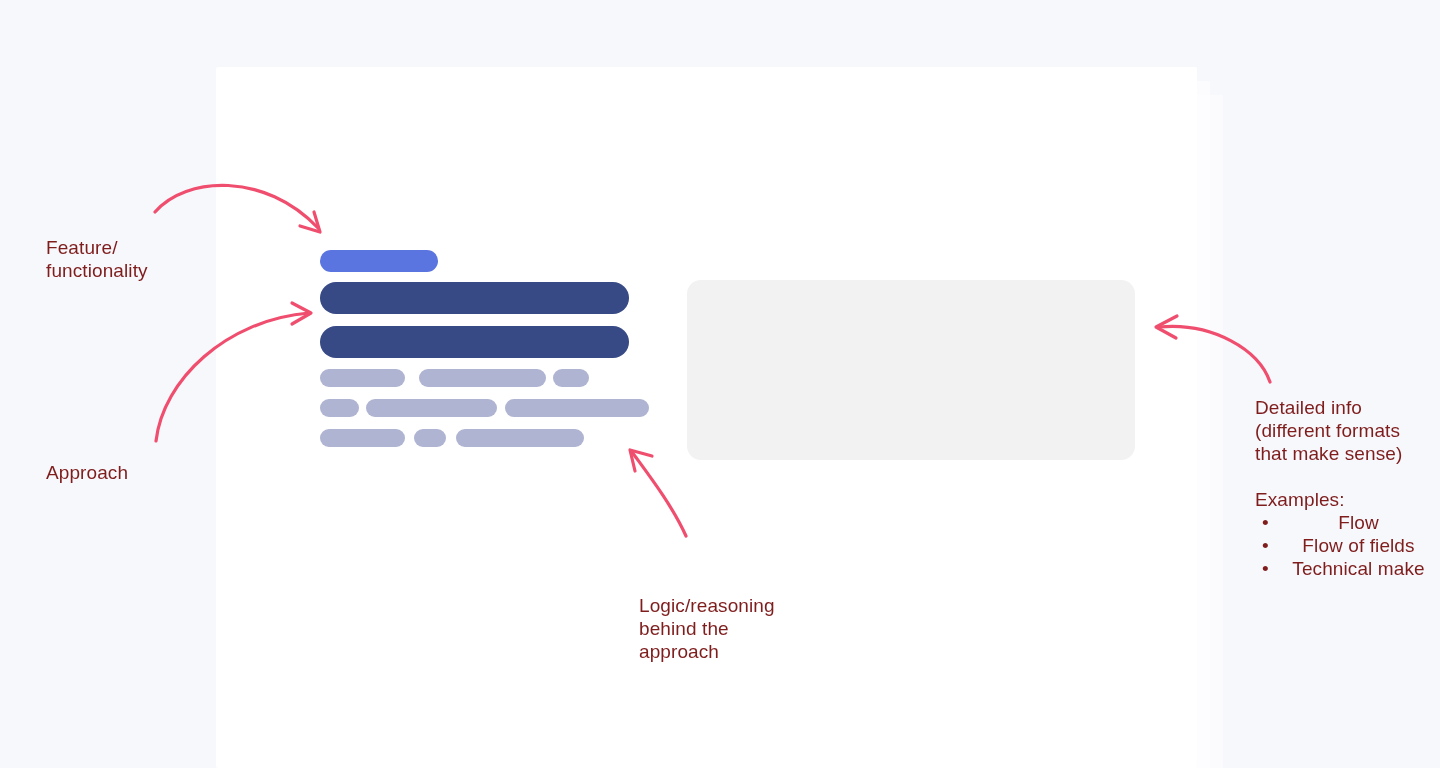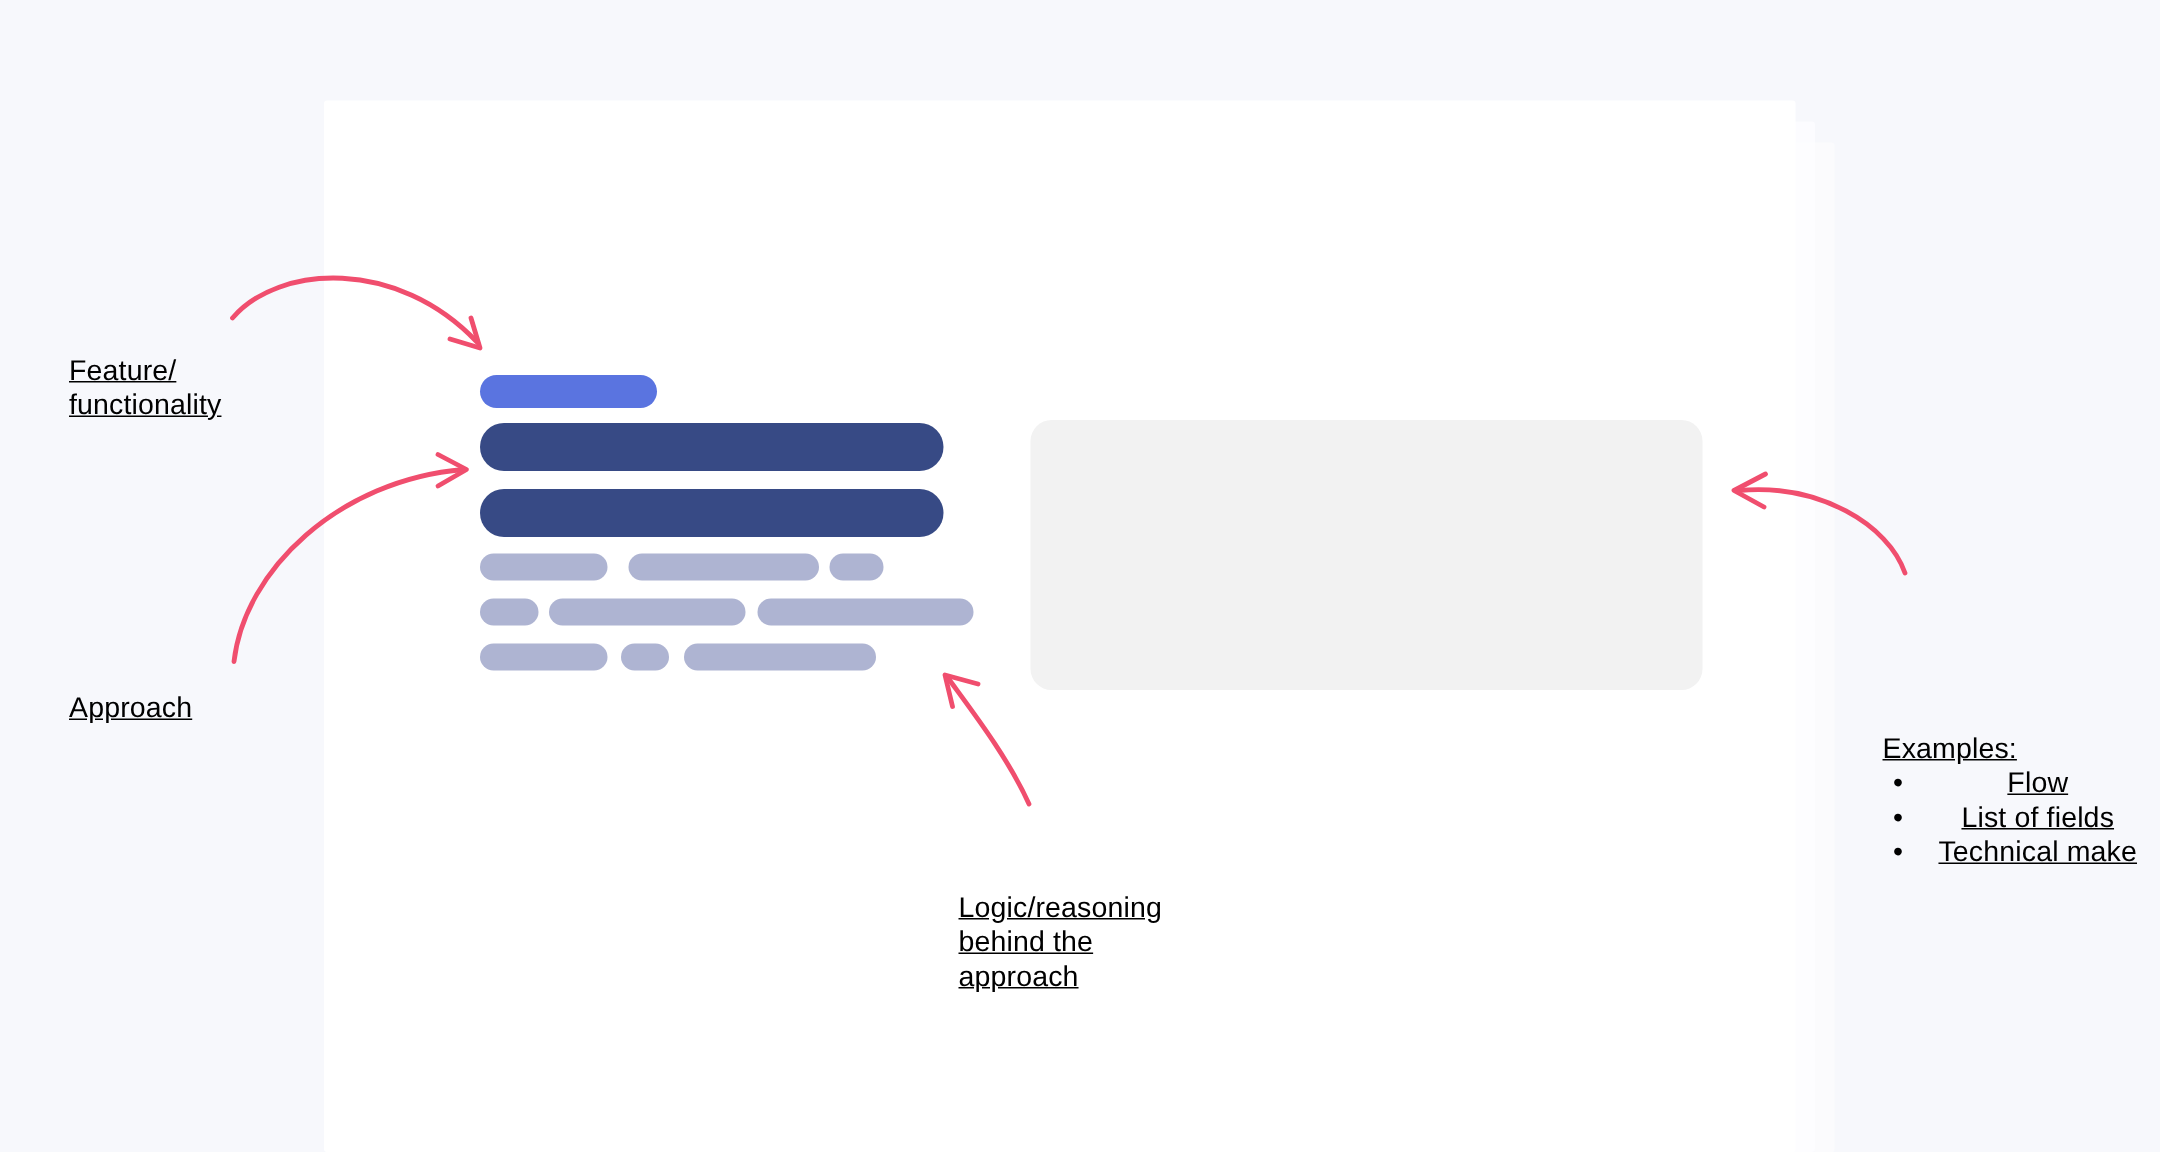"Feature/" .annotation { color: #000000 -> #7f1d1d; text-decoration: underline -> none }
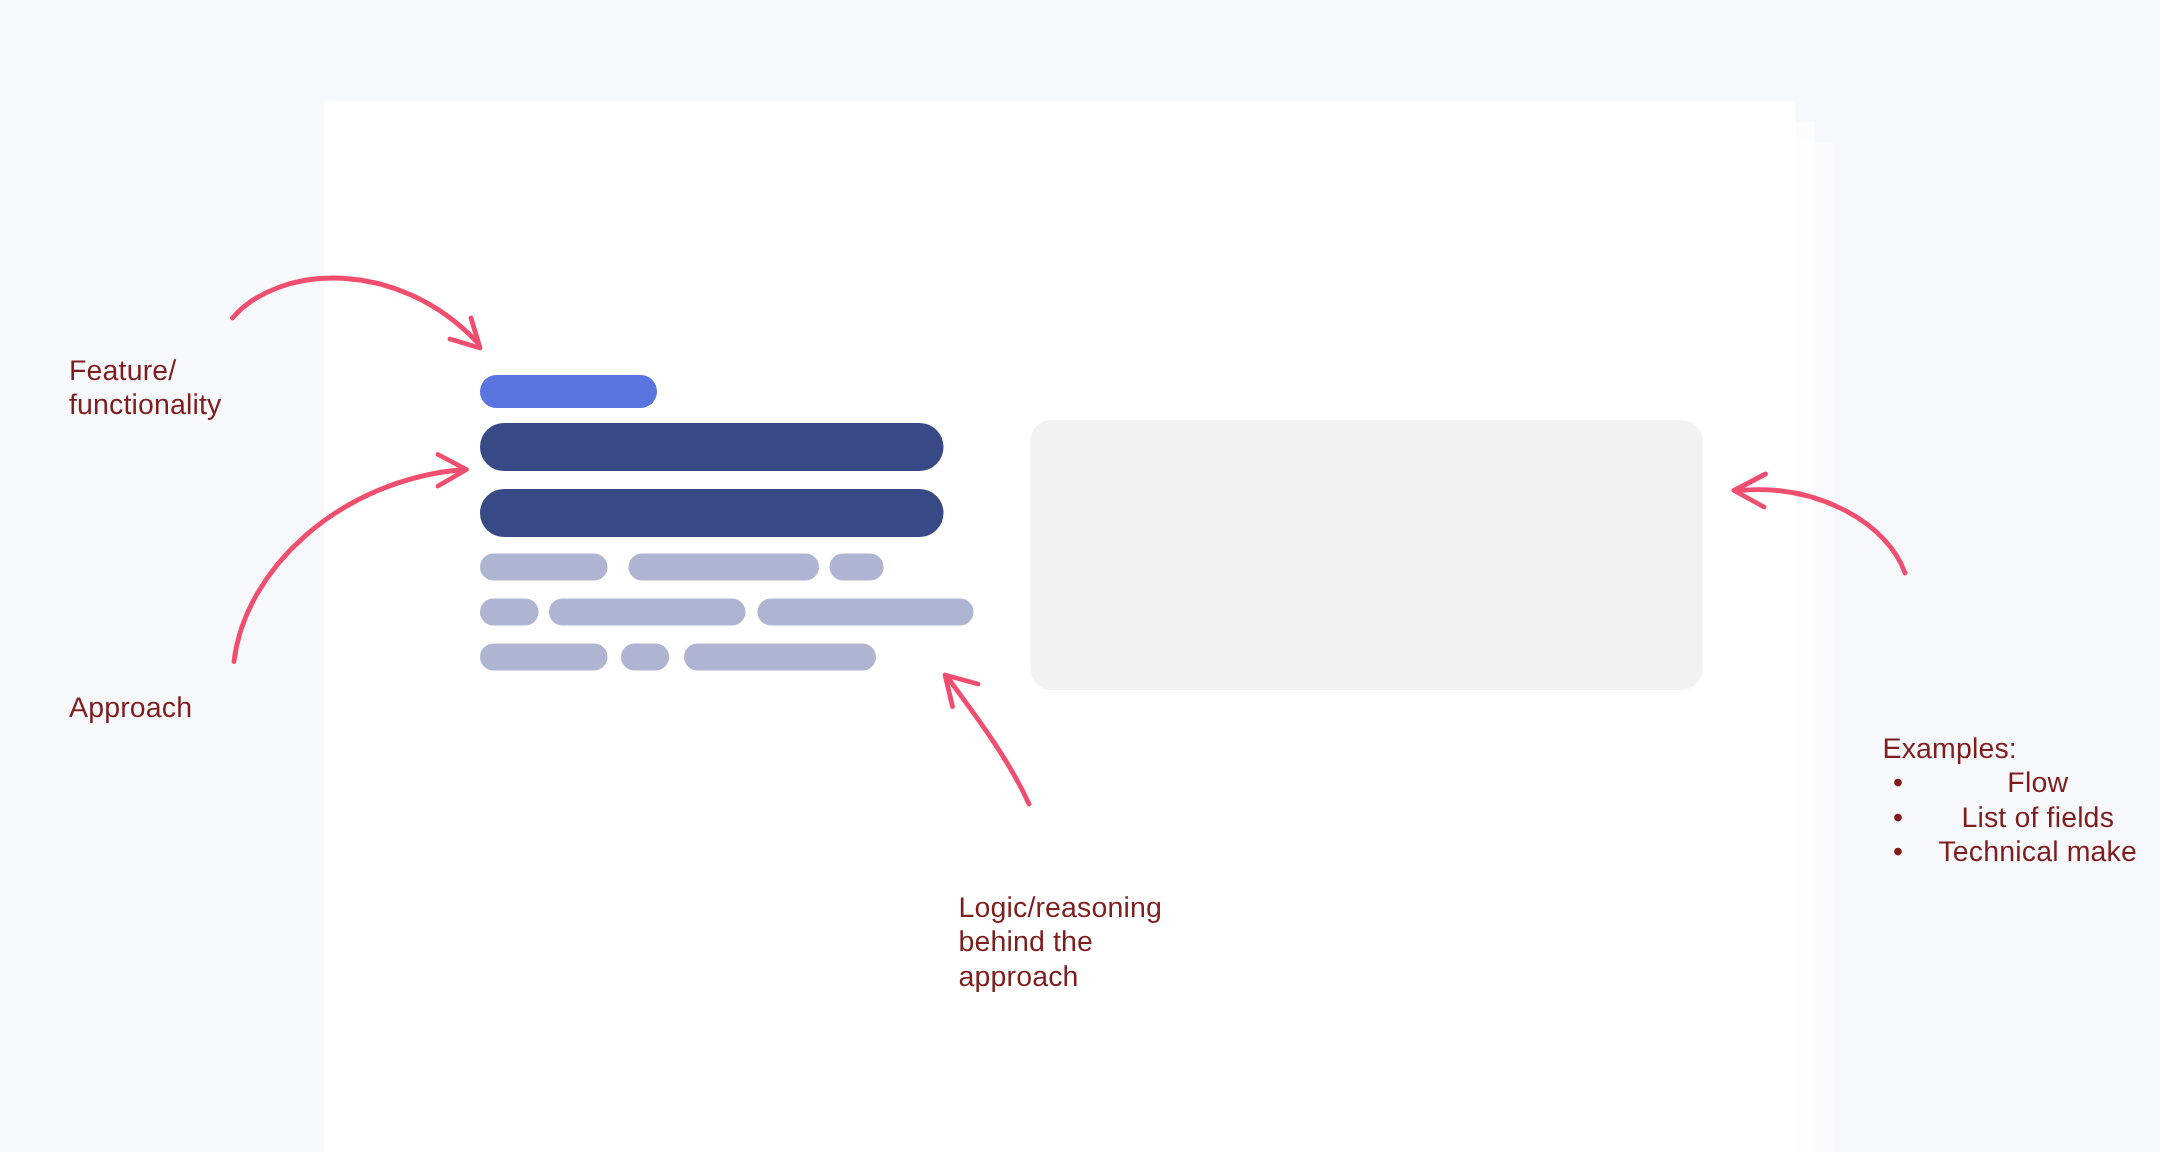"Detailed info" div.annotation { html: none -> <div>Detailed info (different formats that make sense)</div> }
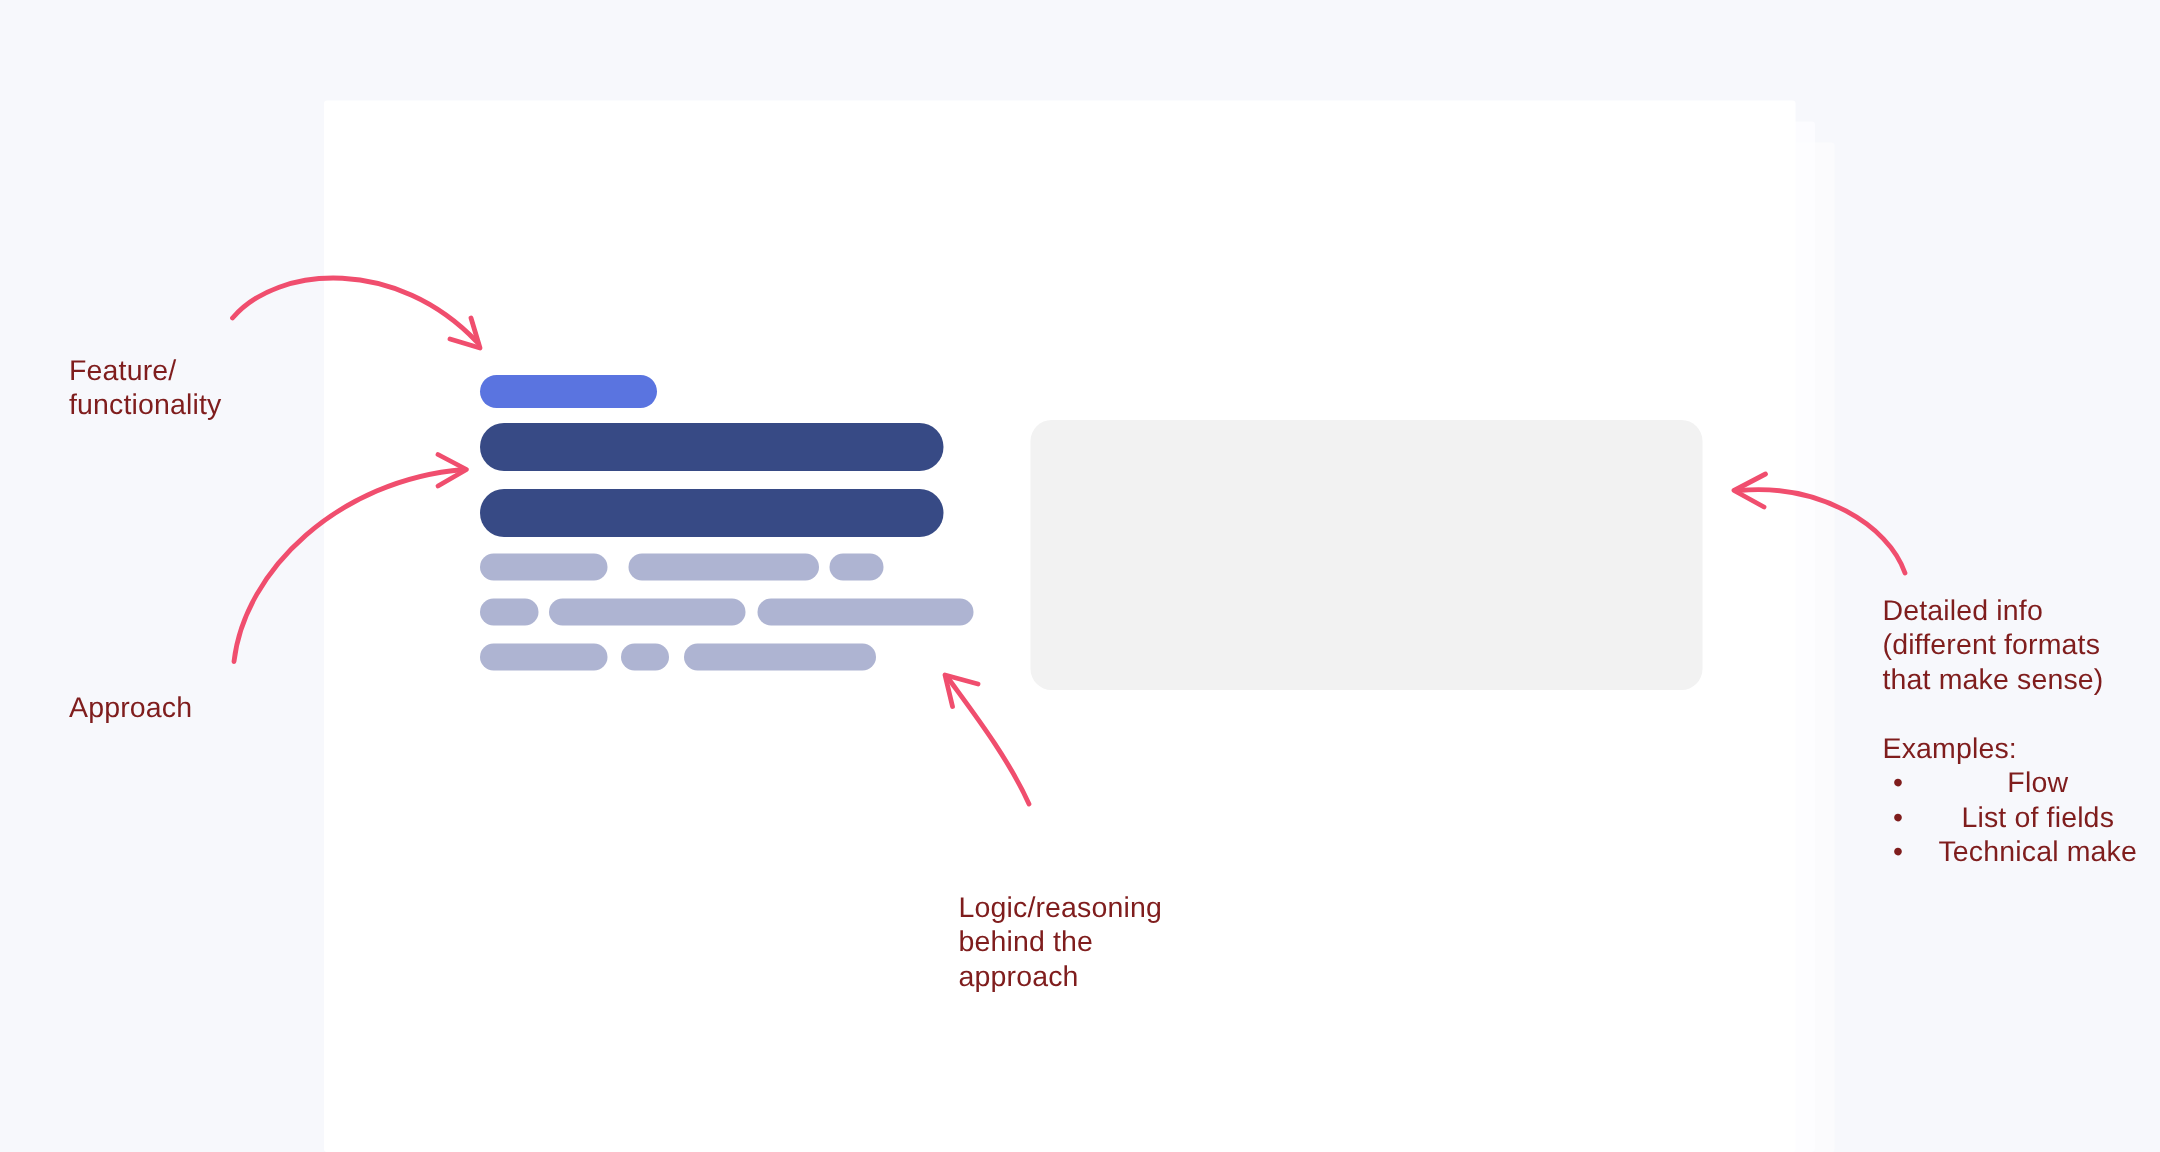"List of fields" li { text: List -> Flow }
